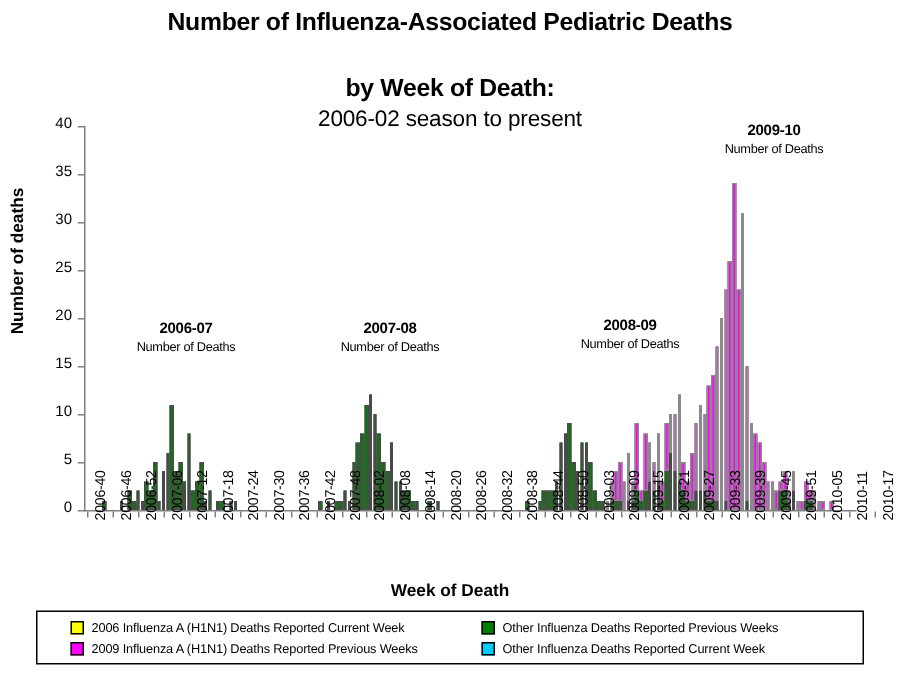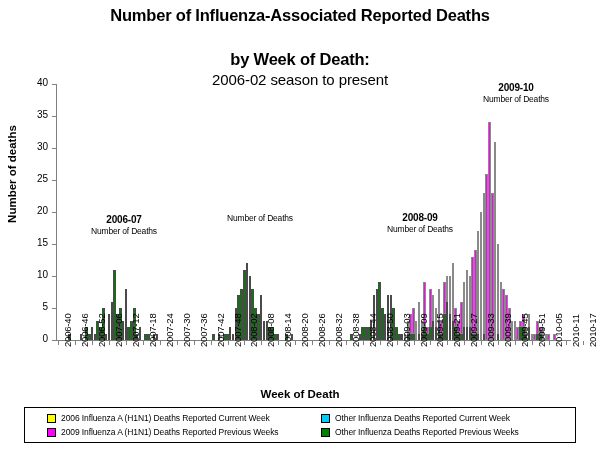"Number of Influenza-Associated Reported" div.title-line1 { text: Reported -> Pediatric }
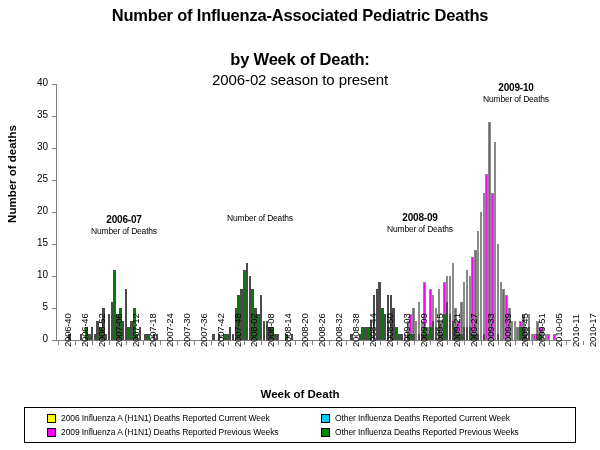"2007-08" div.season { html: none -> <div>2007-08</div> }
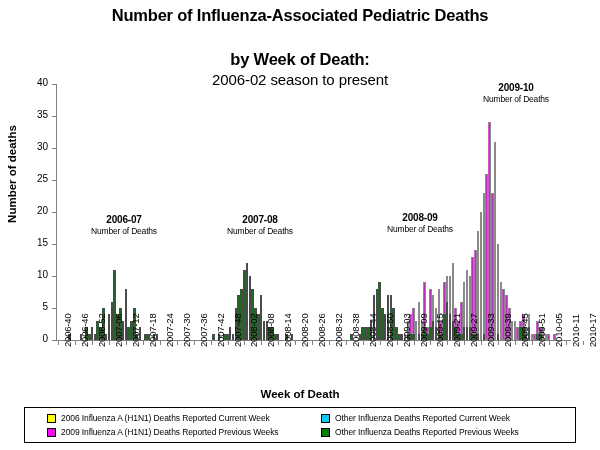"Other Influenza Deaths Reported Current" div.legend-row { order: before "Other Influenza Deaths Reported Previous" -> after "Other Influenza Deaths Reported Previous" }
